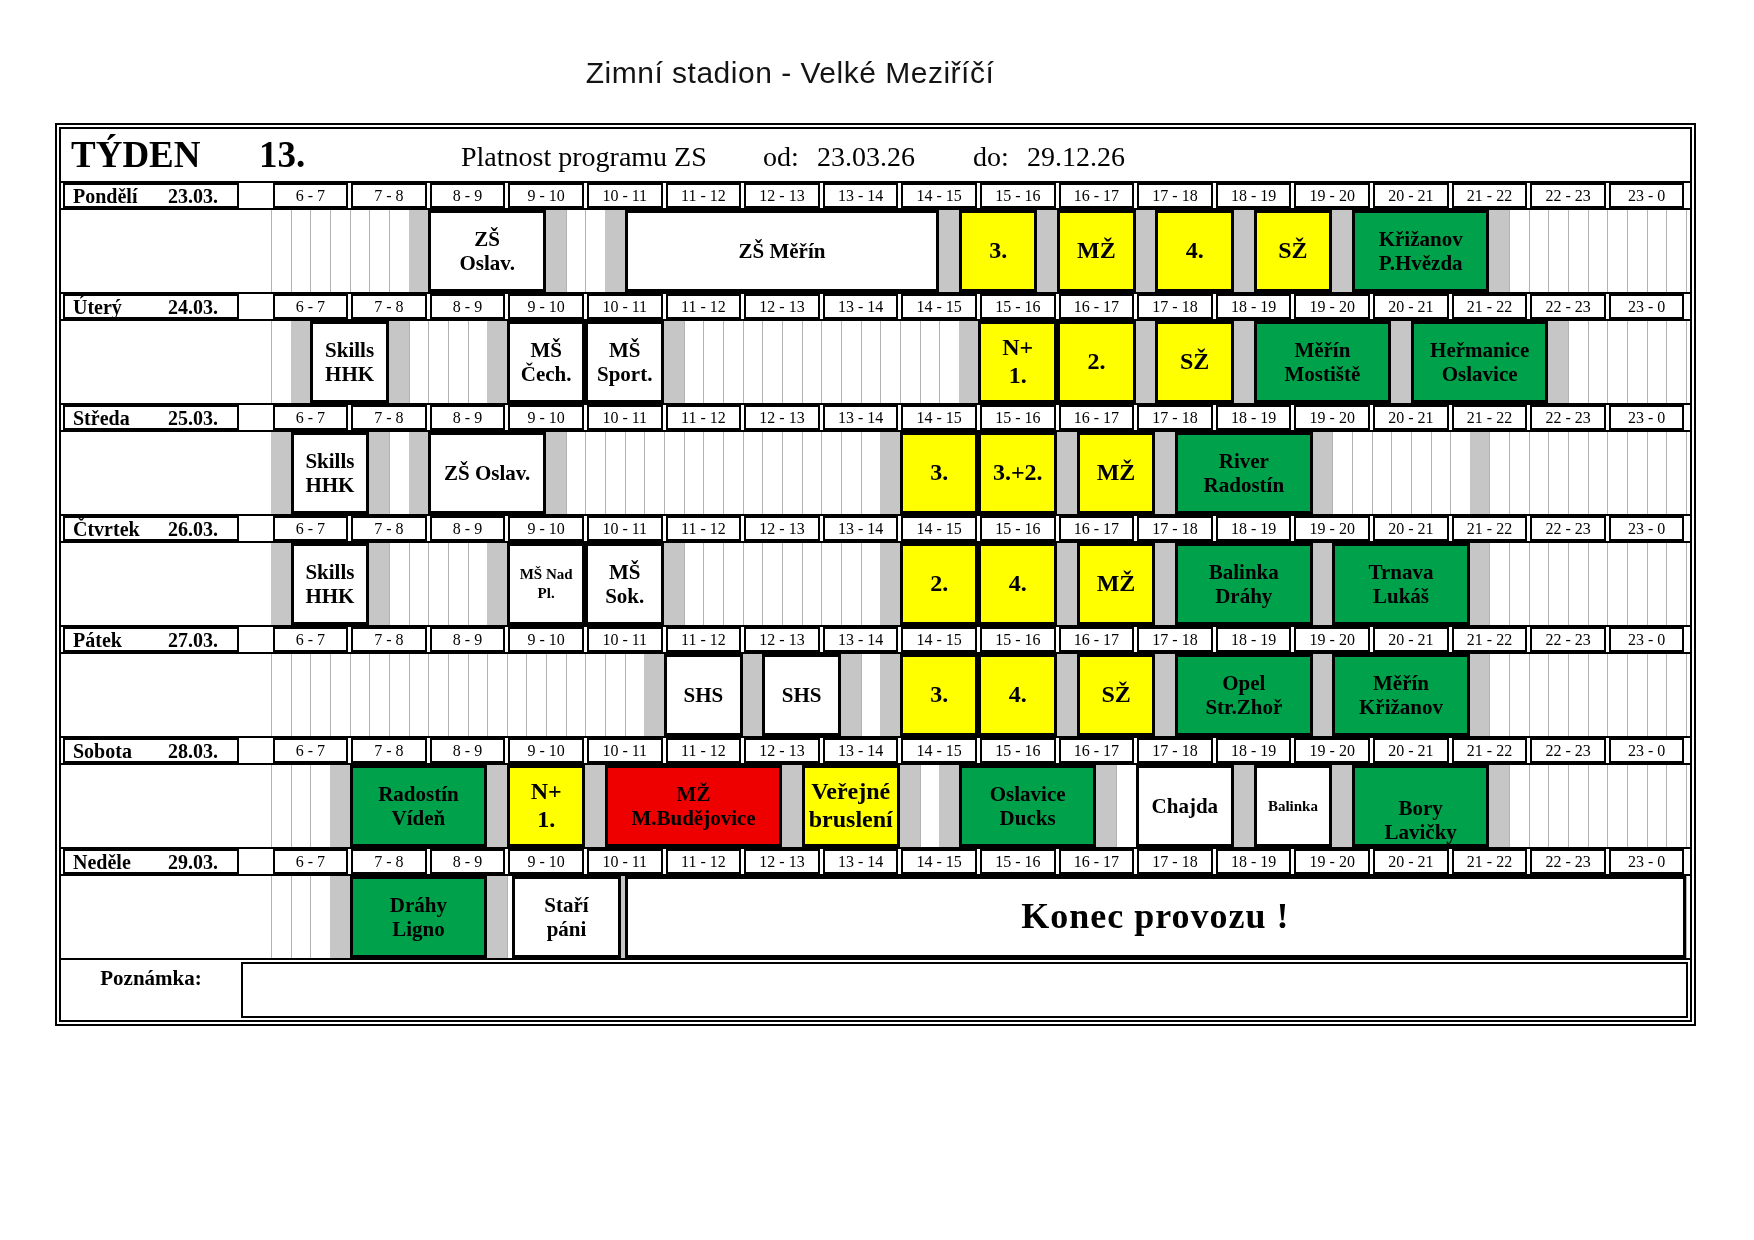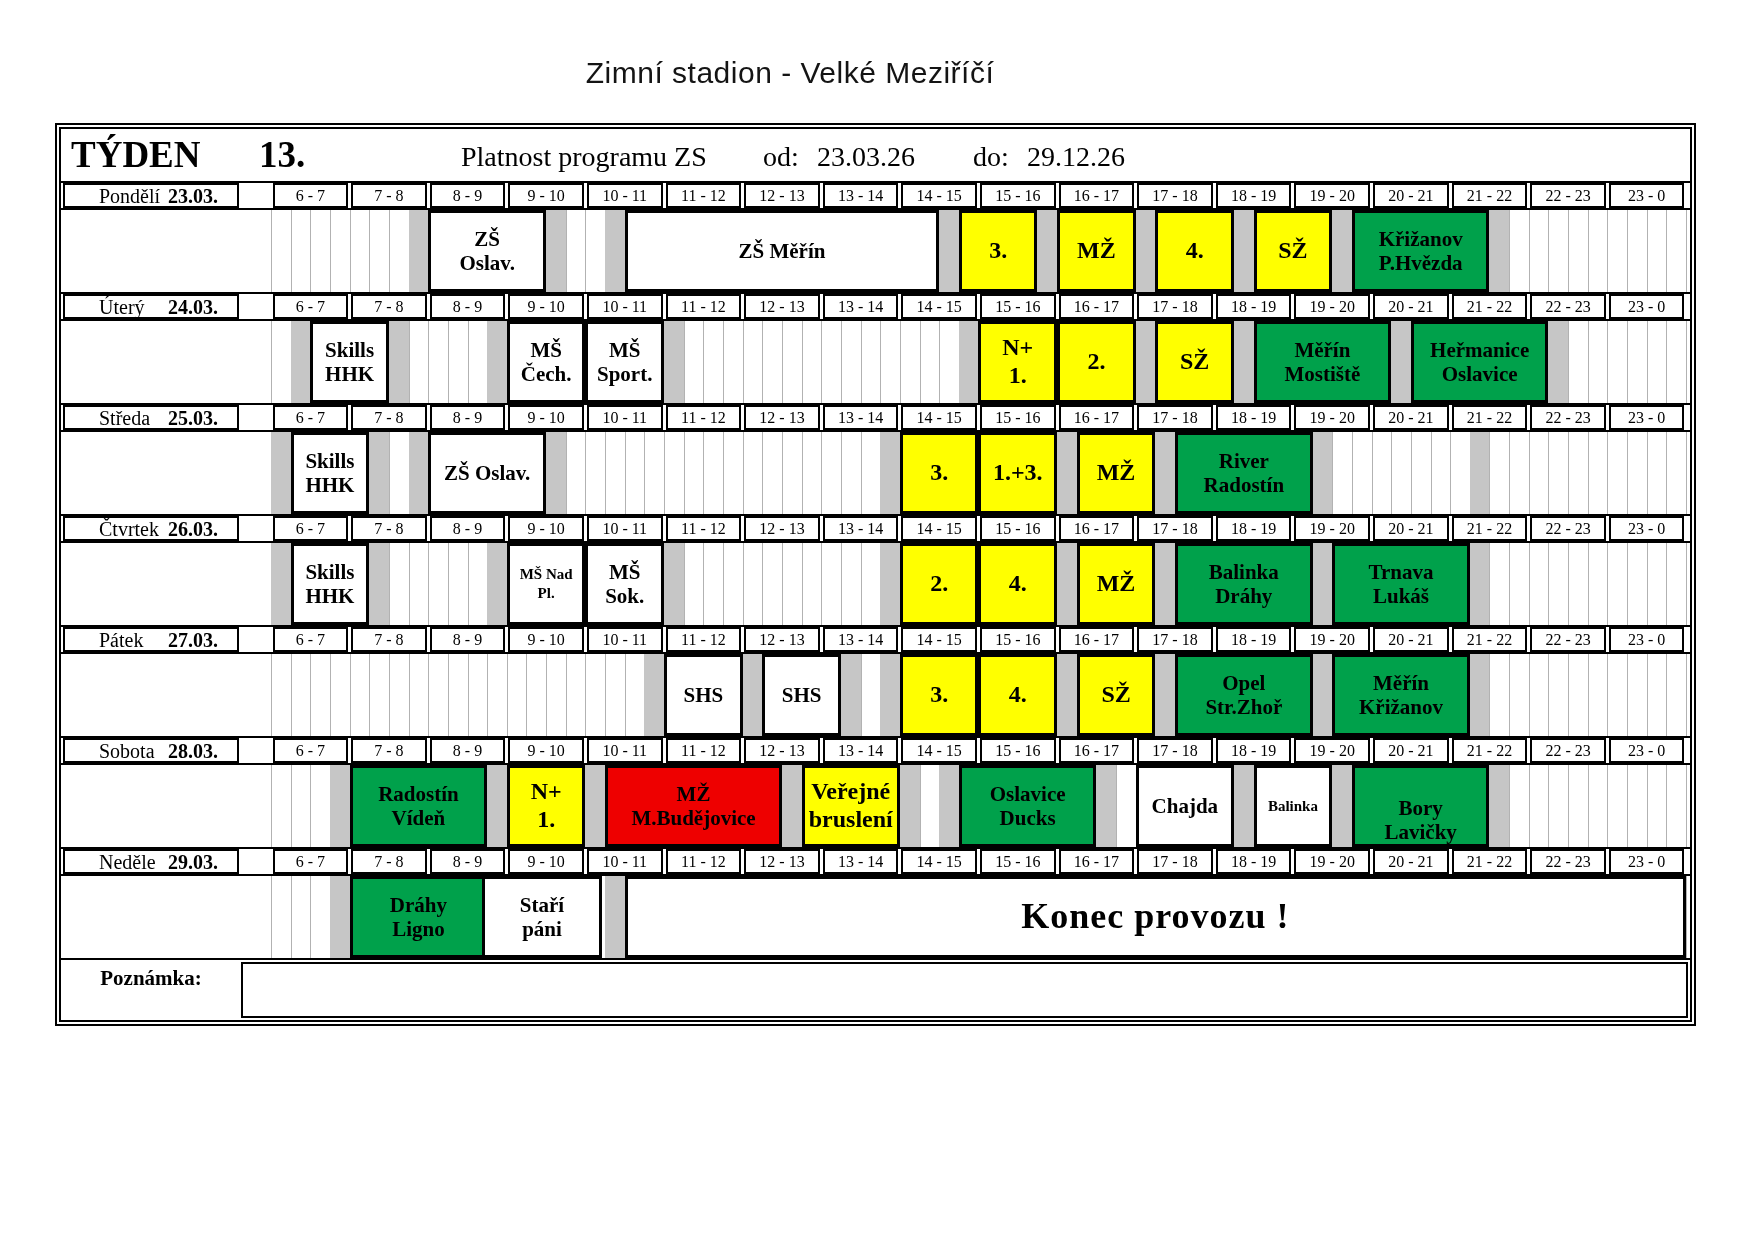"Pondělí" .daybox .dname { font-weight: normal -> bold; margin-left: 26px -> none }
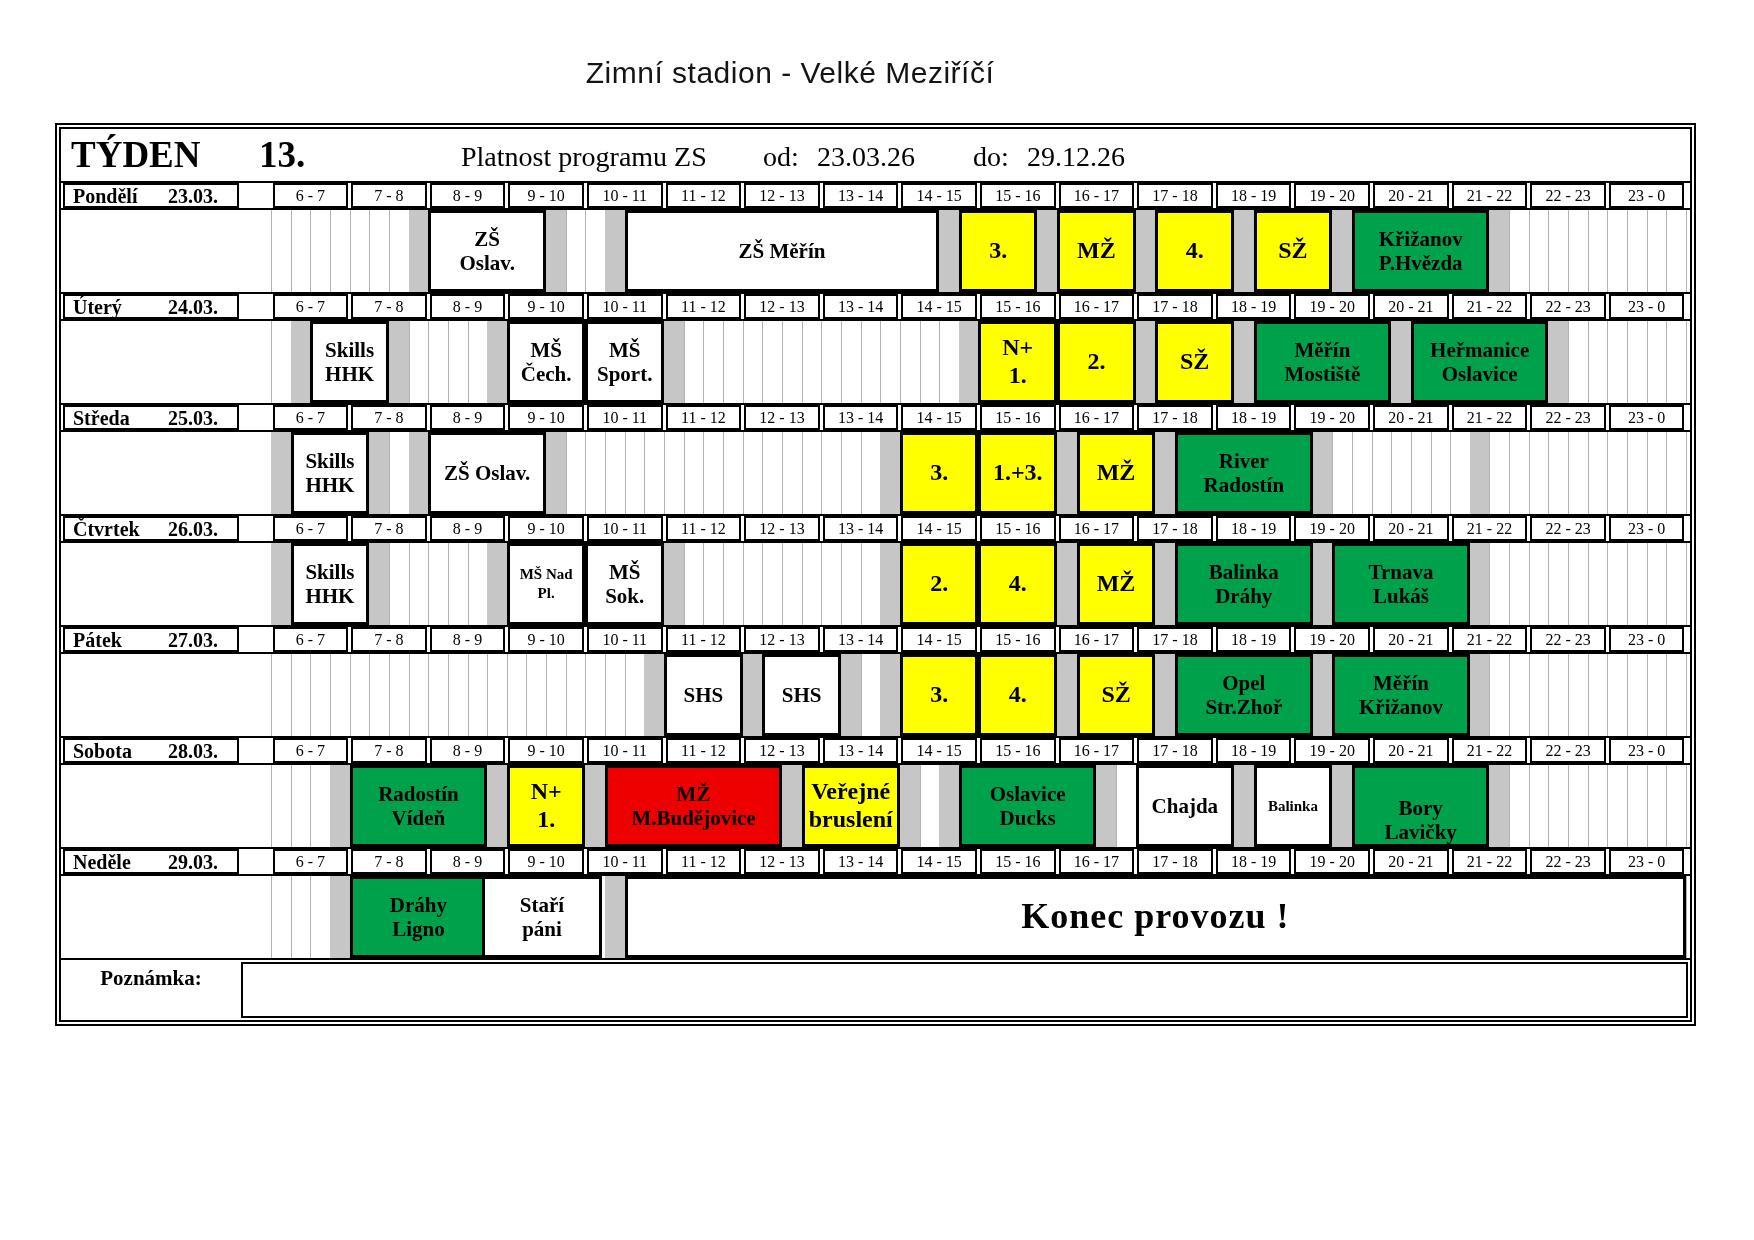"1.+3." span { text: 1.+3 -> 3.+2 }
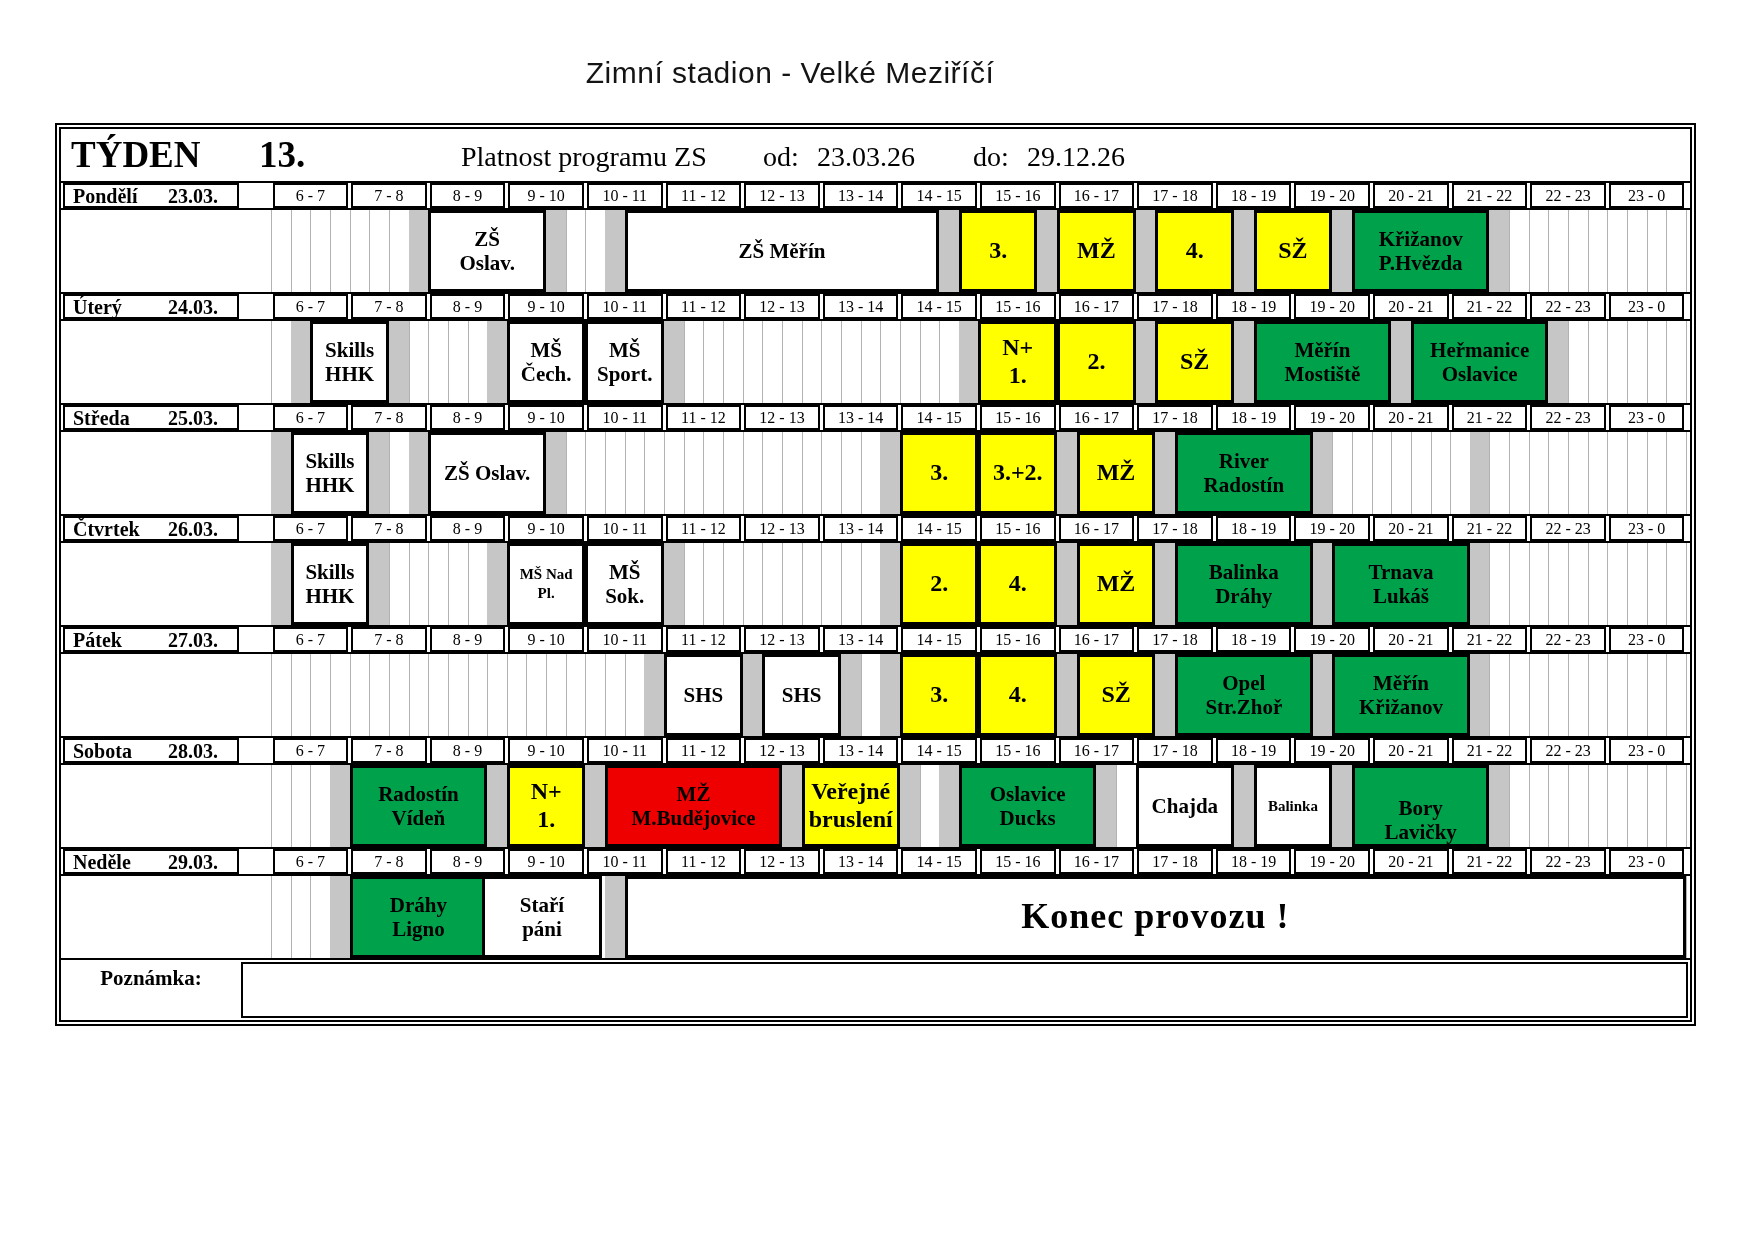"Staří" div.blk { left: 421px -> 451px; width: 120px -> 109px }
